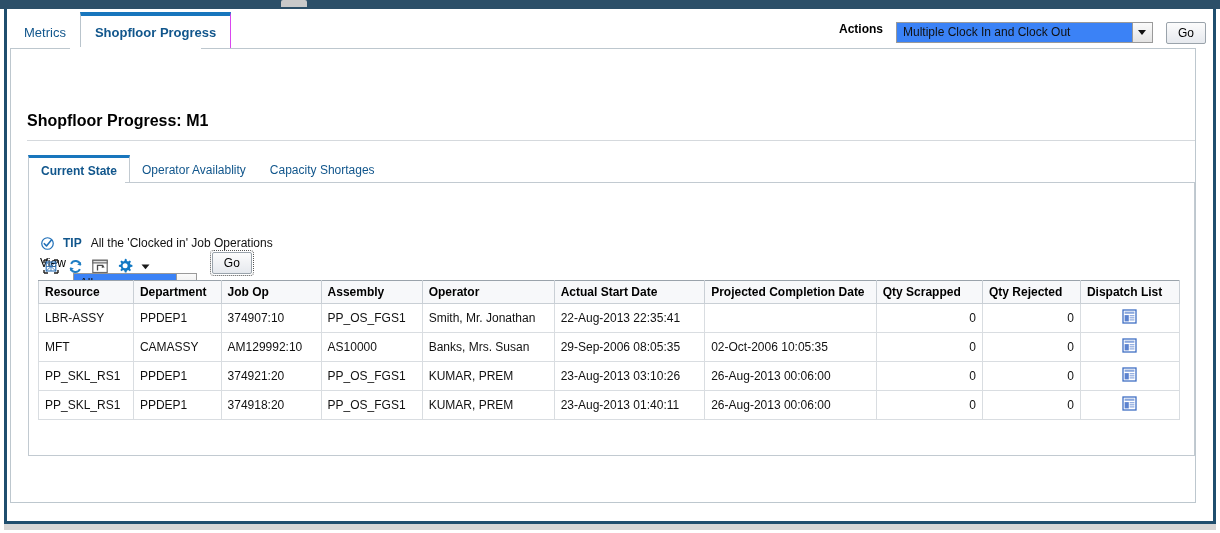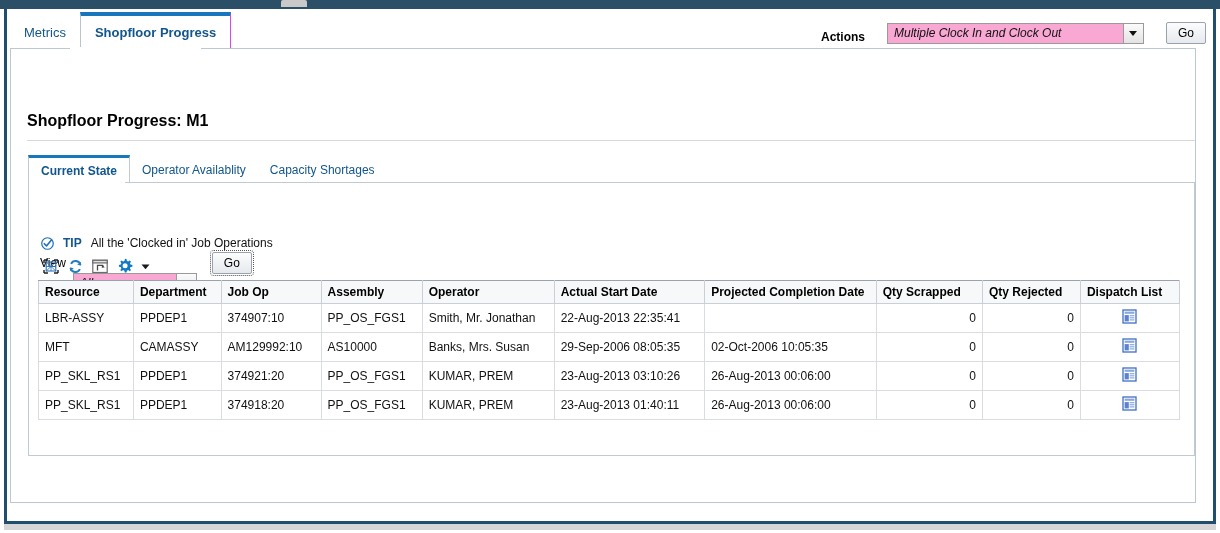"Actions" #actions-row { align-items: flex-end -> flex-start; gap: 22px -> 13px }
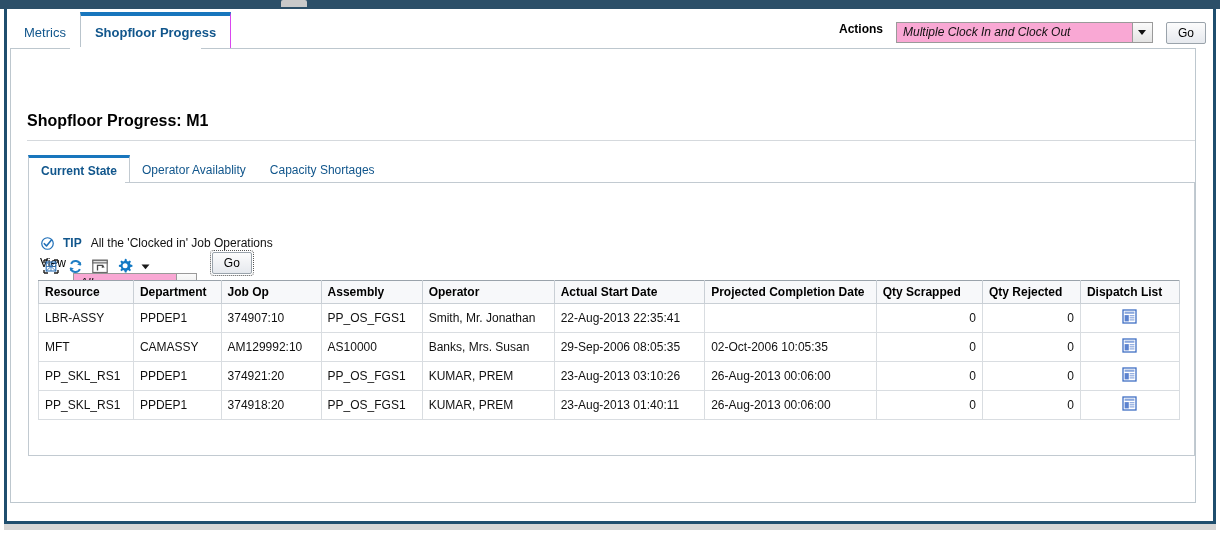"Multiple Clock In and Clock" .select-box { background: #f9a8d4 -> #3b82f6; font-style: italic -> none }
